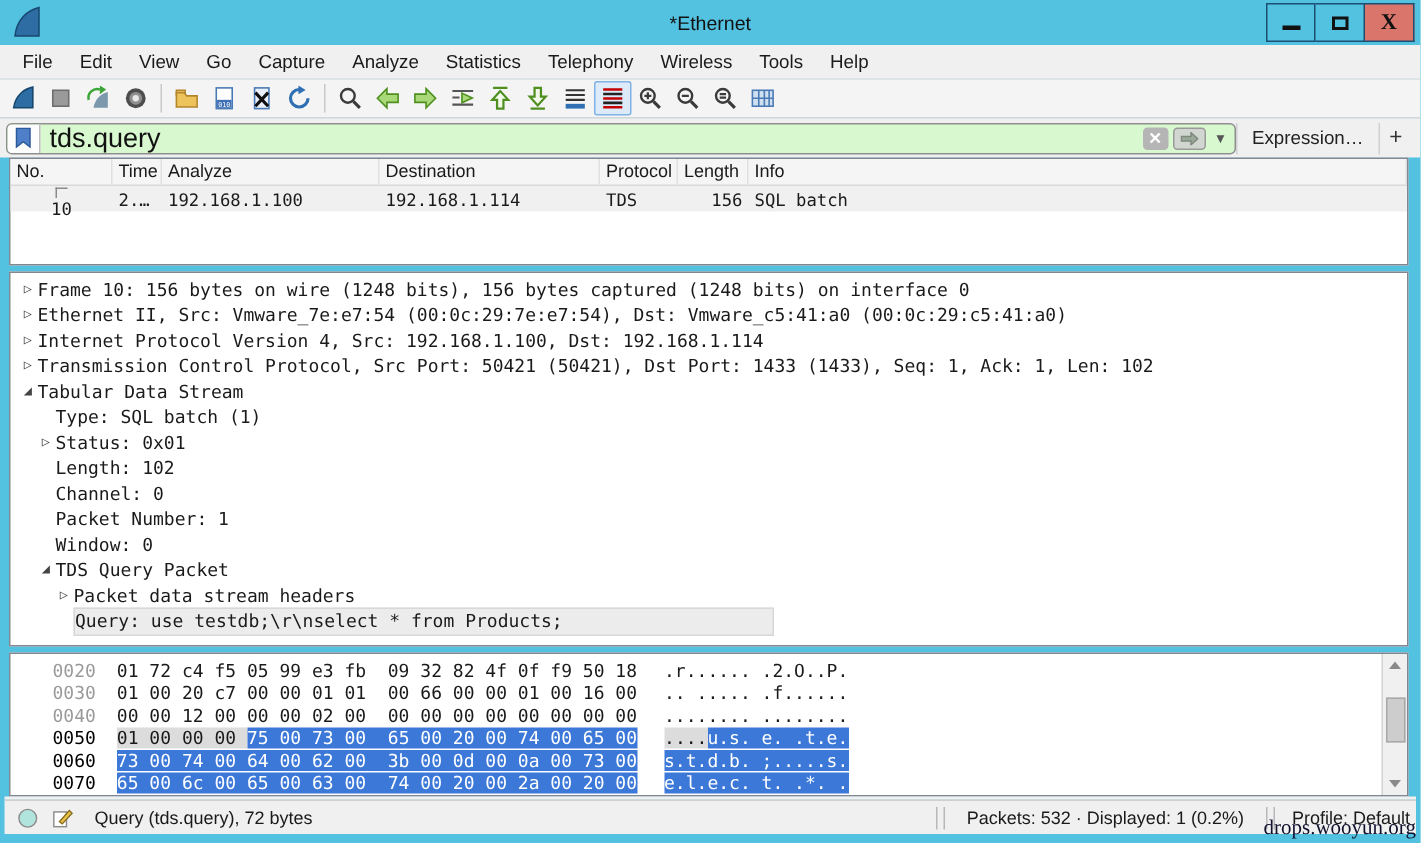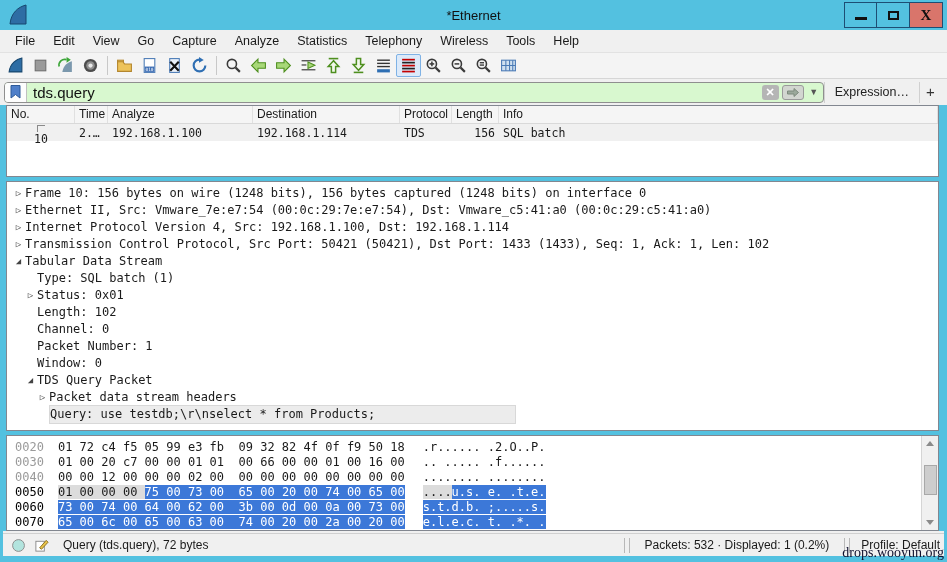"tds.query" .finput { font-size: 15px -> 18px }
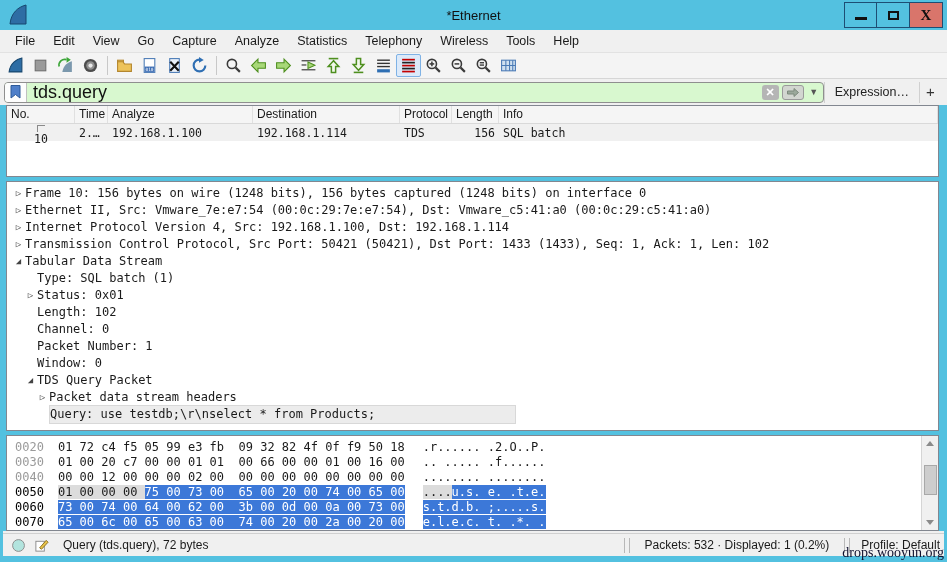"0020 01 72 c4 f5" .hexbody { margin-left: none -> 20px }
